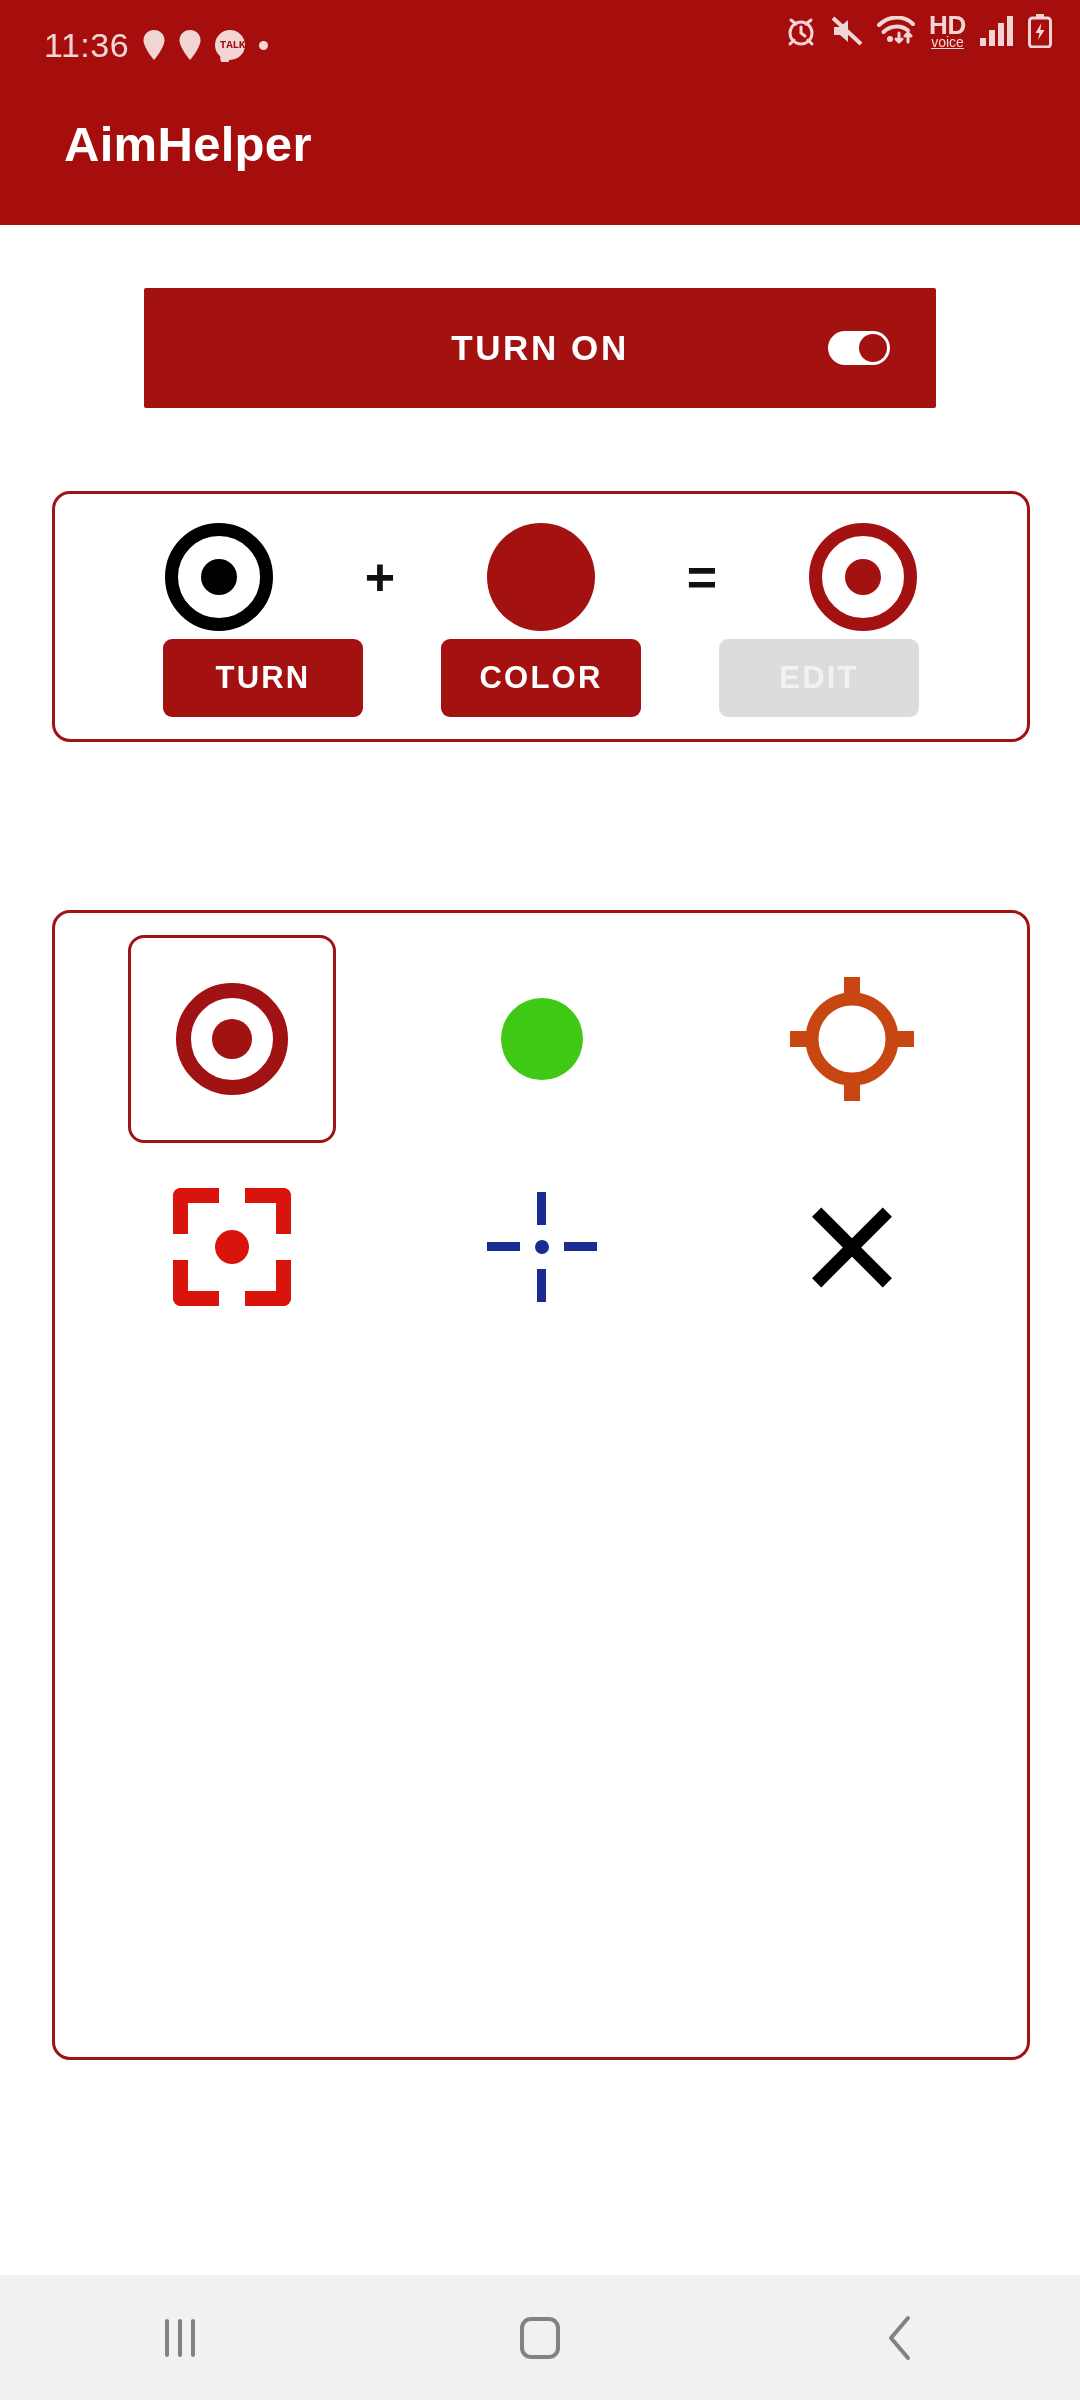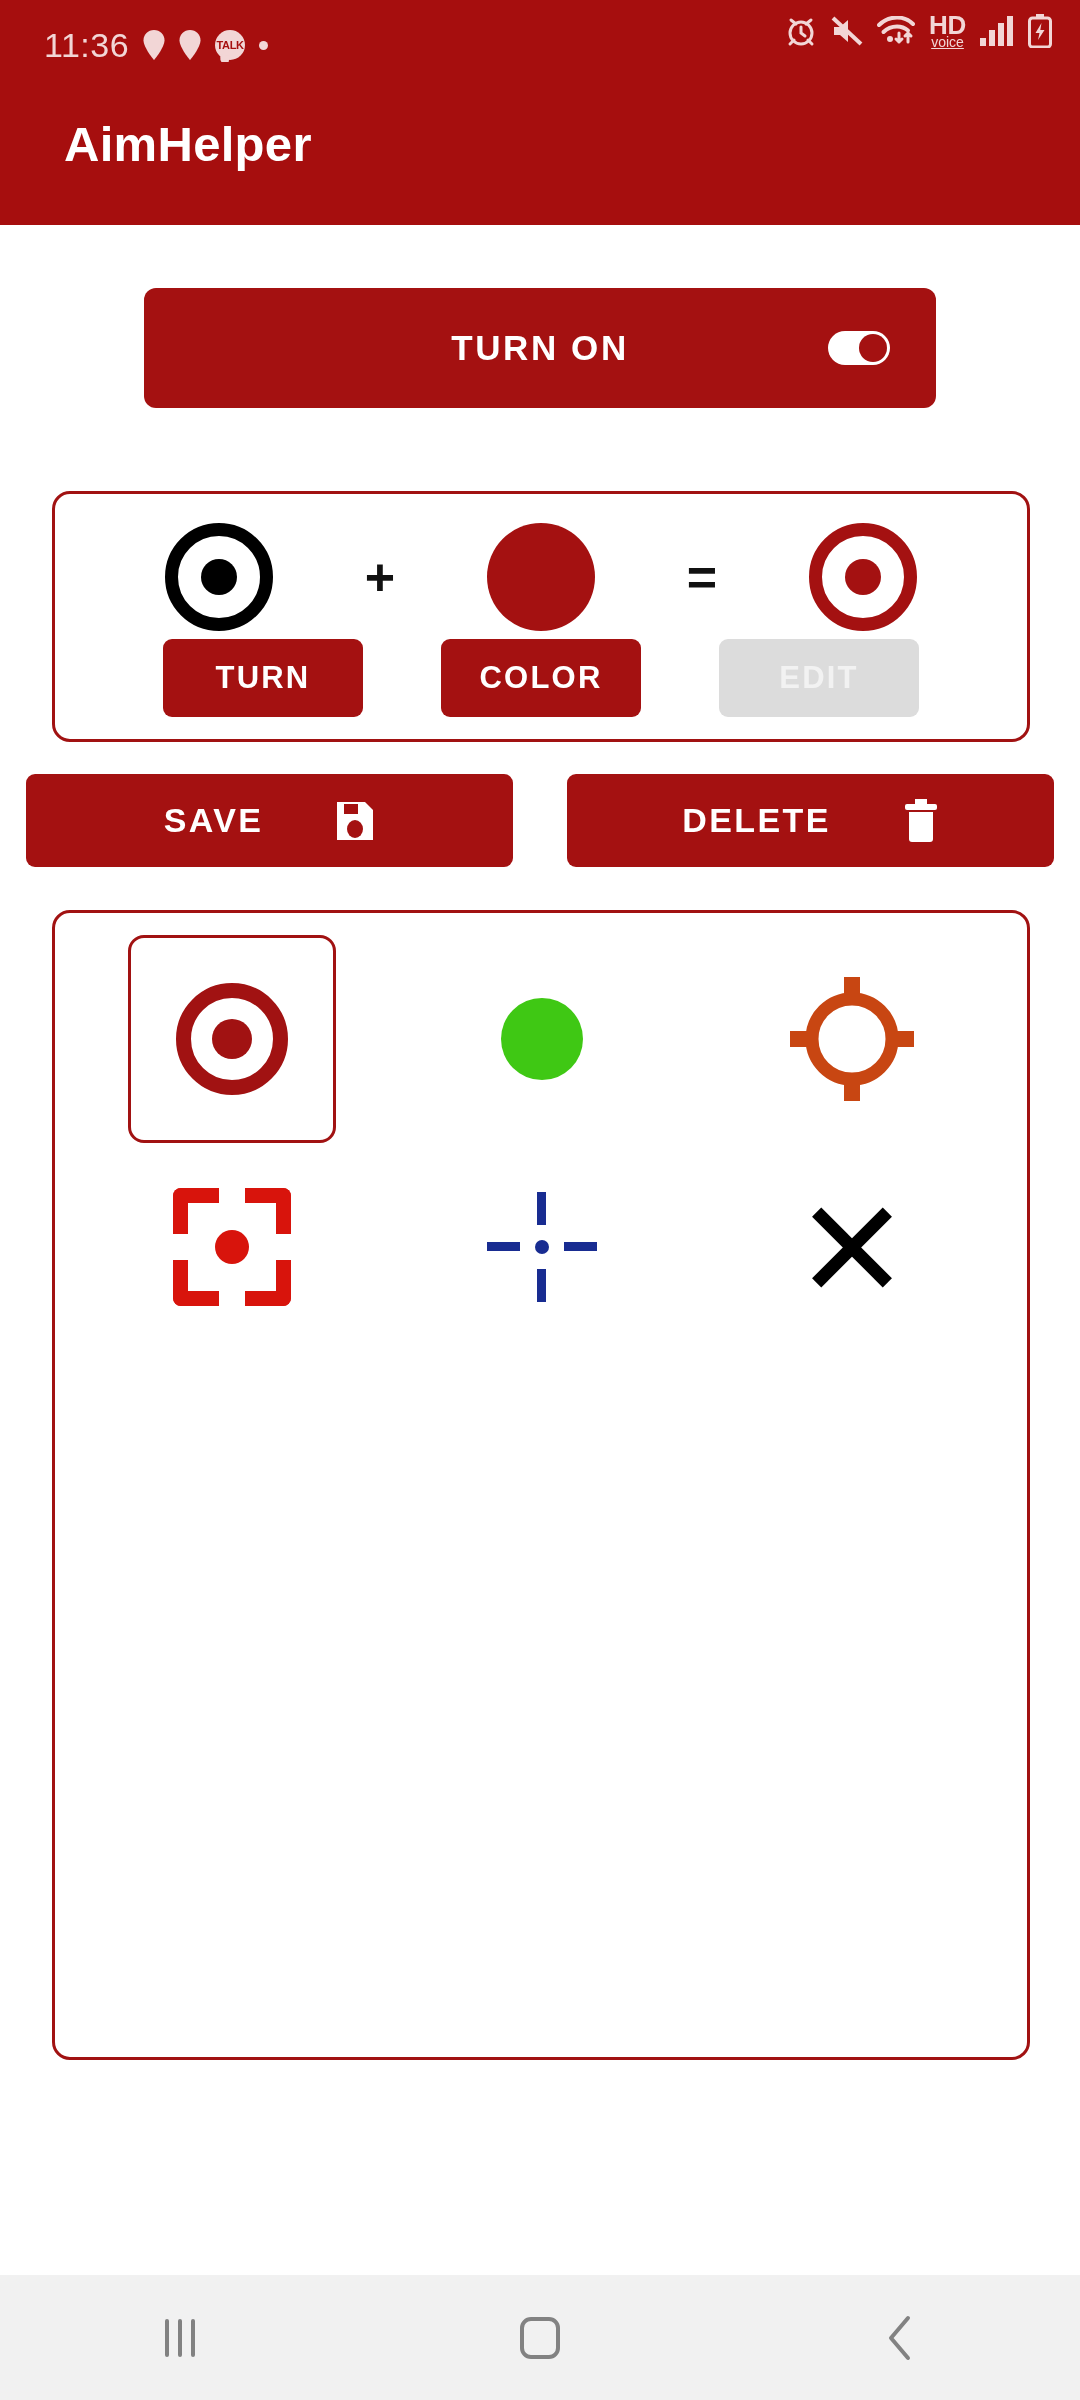"TALK" .talk-bubble { font-family: none -> Liberation Mono, monospace; justify-content: center -> flex-end }
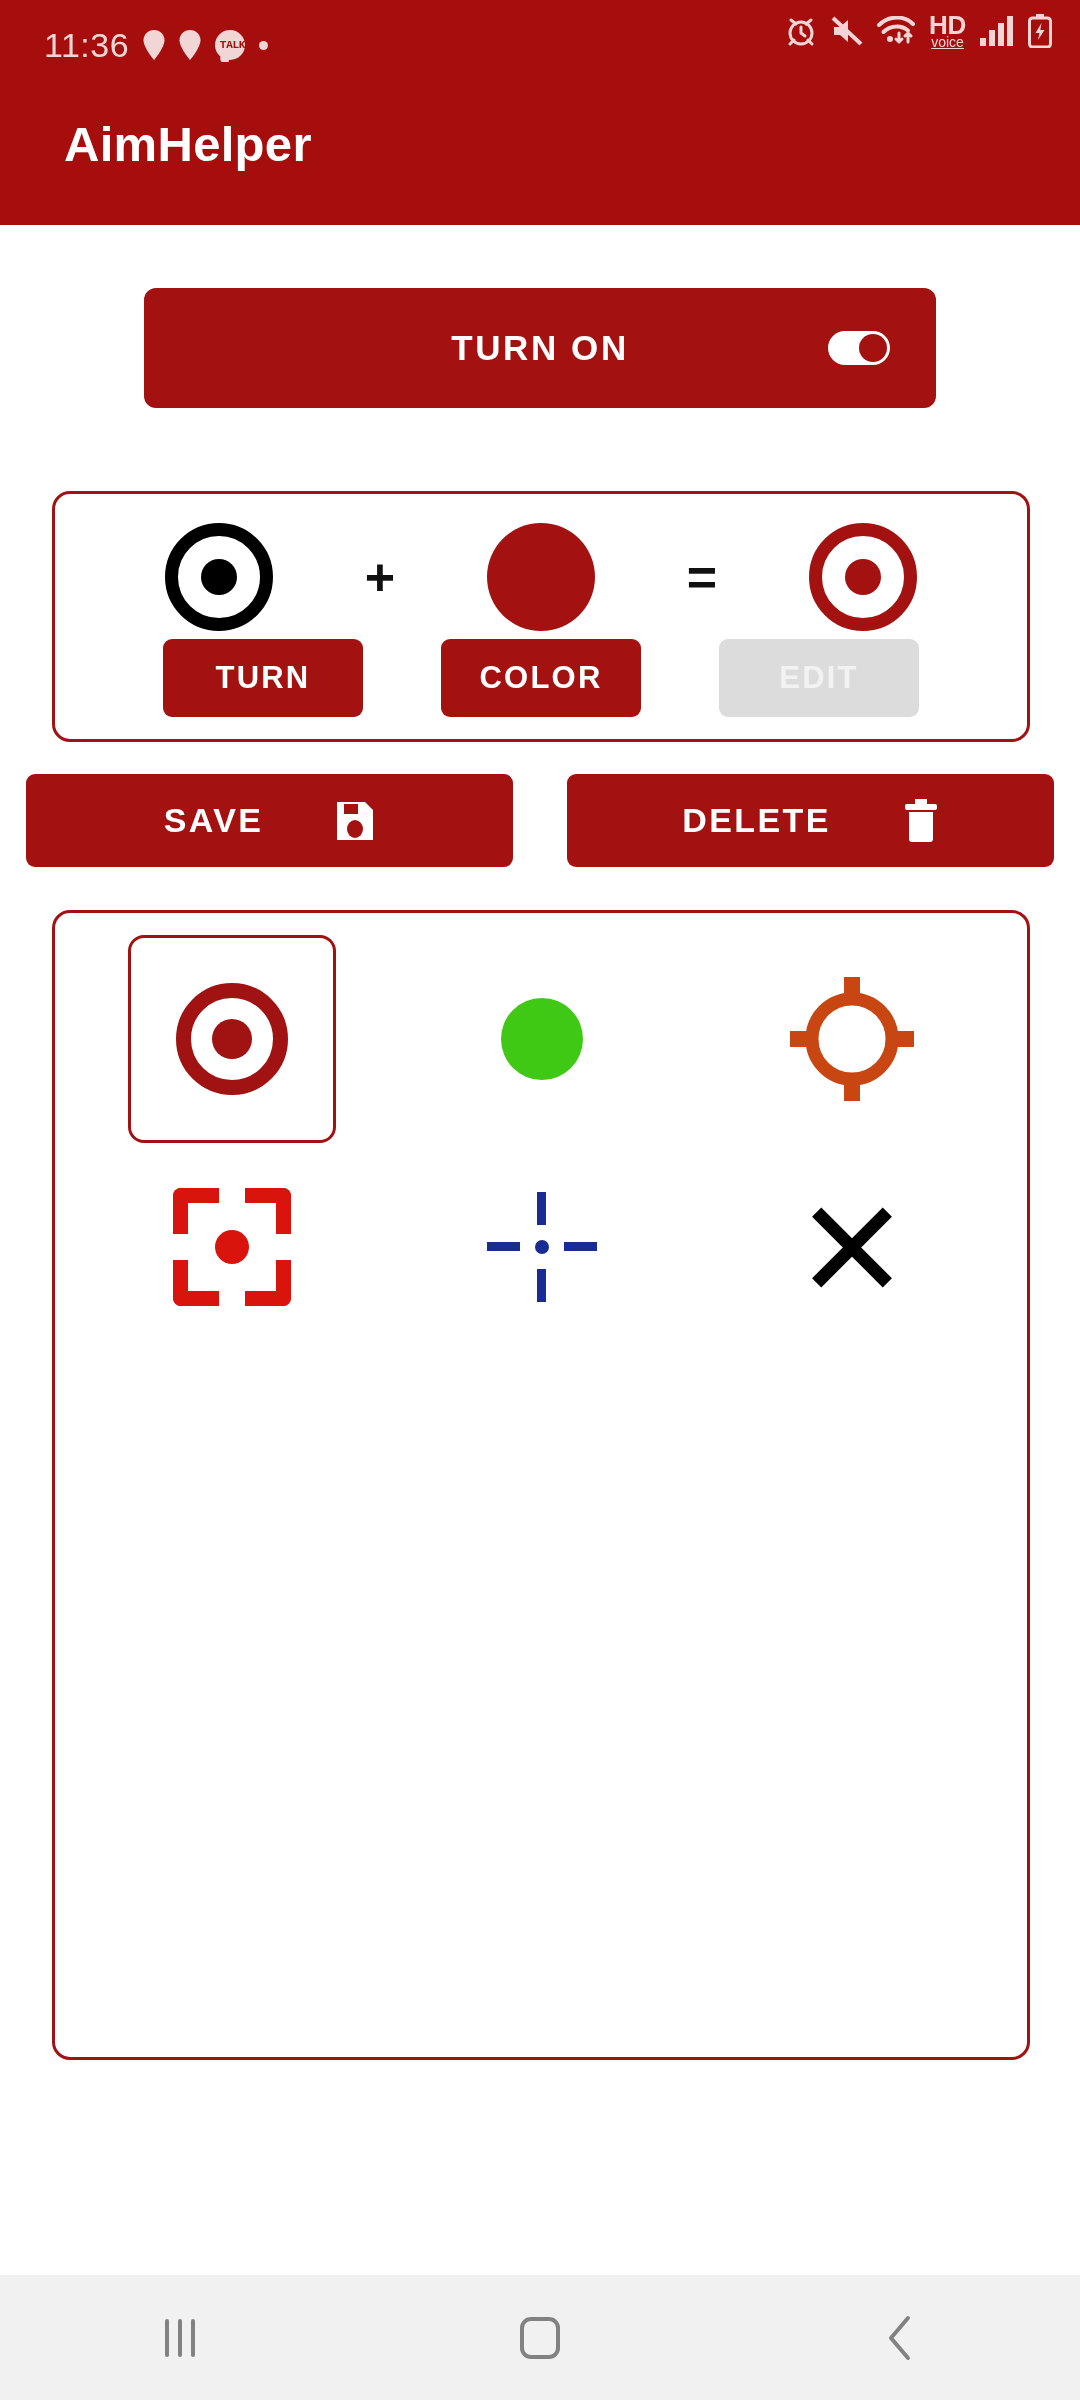"TURN ON" .turn-on-btn { border-radius: 12px -> 2px }
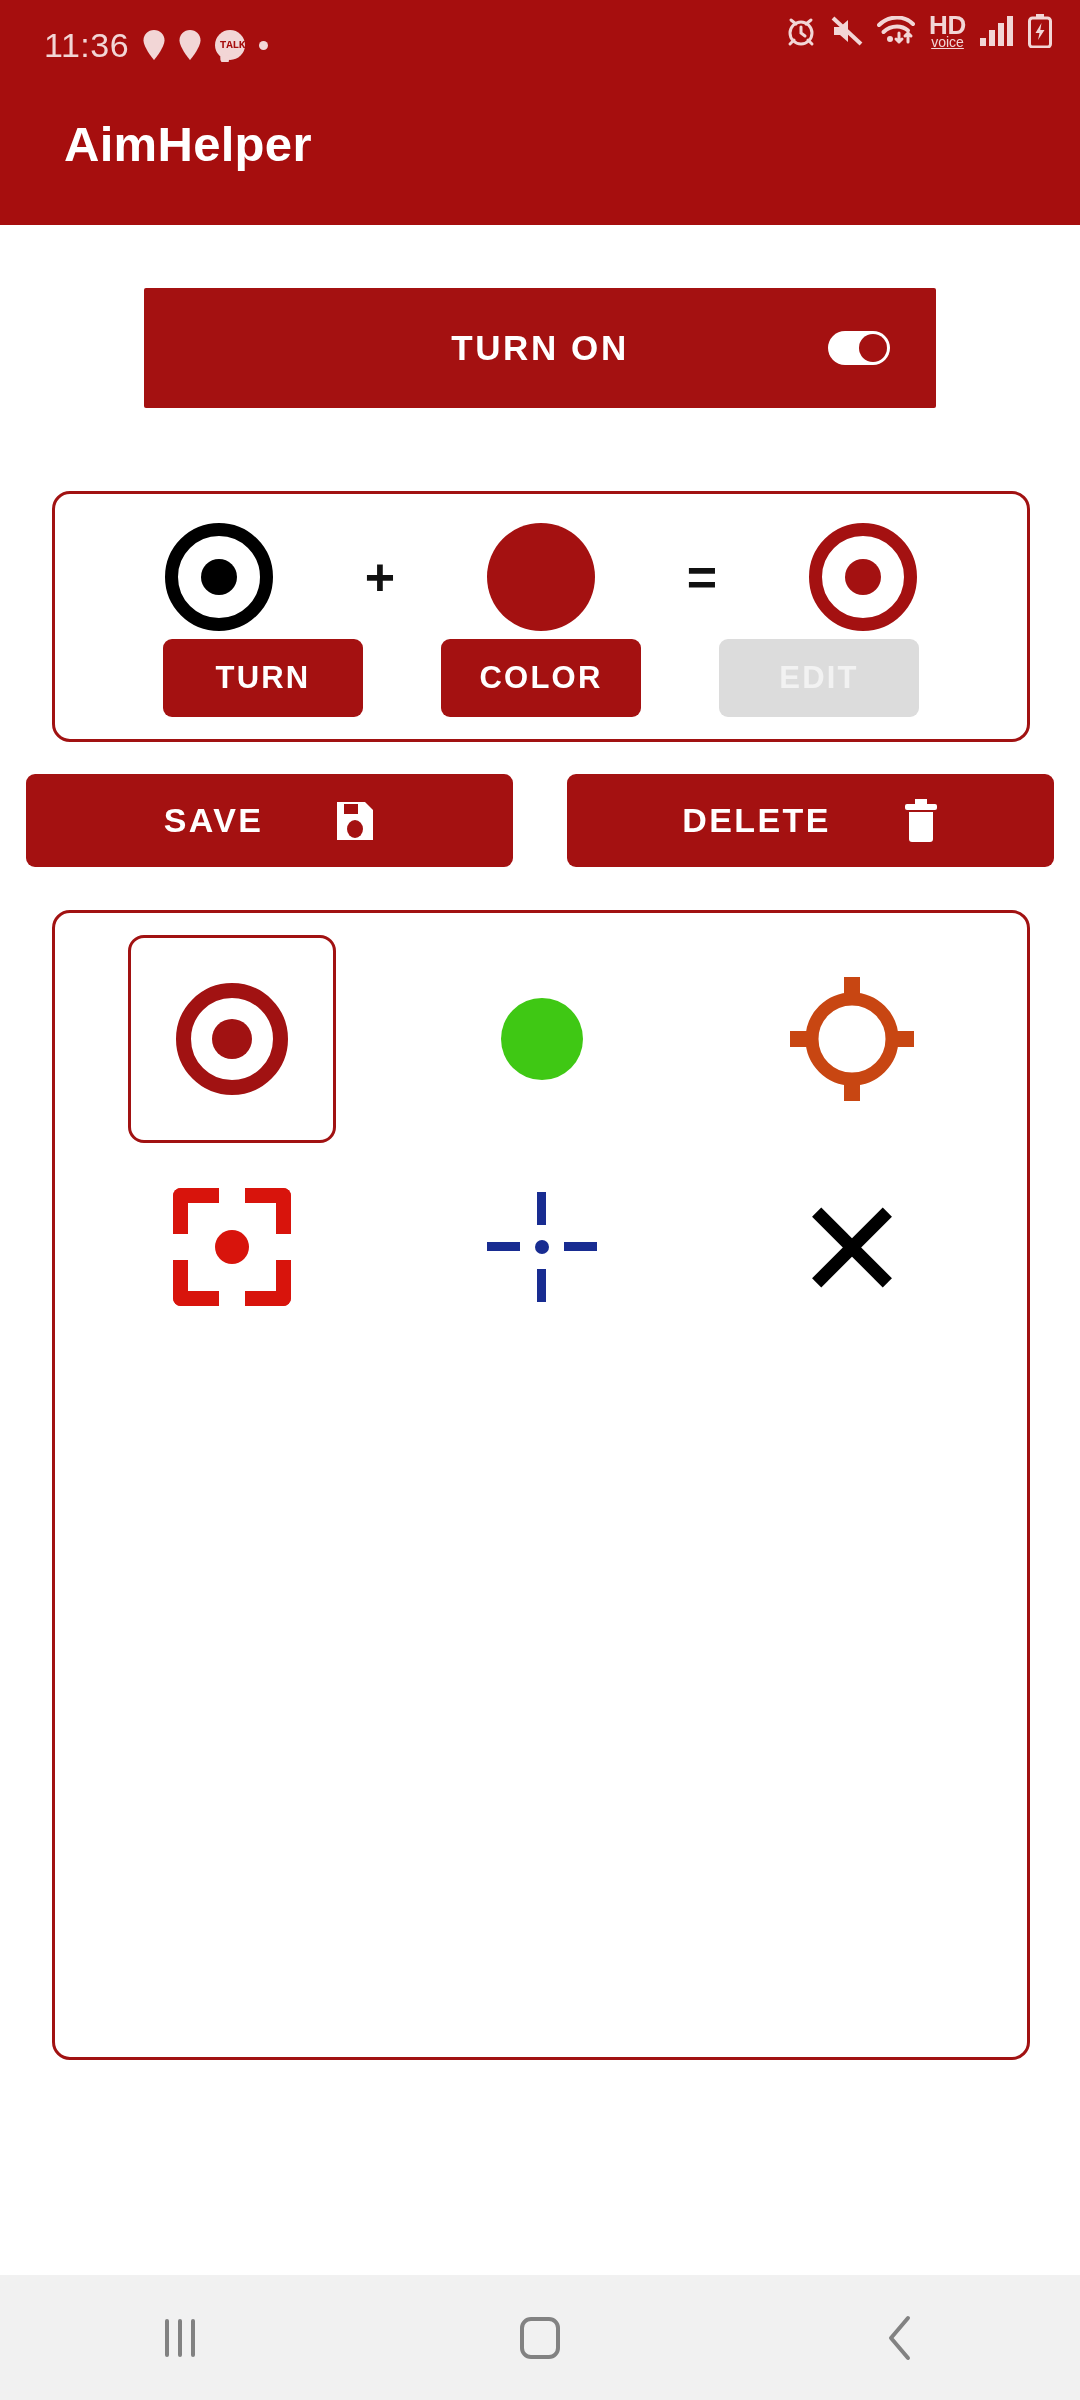"SAVE" div.action-row { html: <div> <button> <span>SAVE</span> <svg> <path></path> <rect></rect> <ellipse></ellipse> </svg> </button> <button> <span>DELETE</span> <svg> <rect></rect> <rect></rect> <path></path> </svg> </button> </div> -> none }
